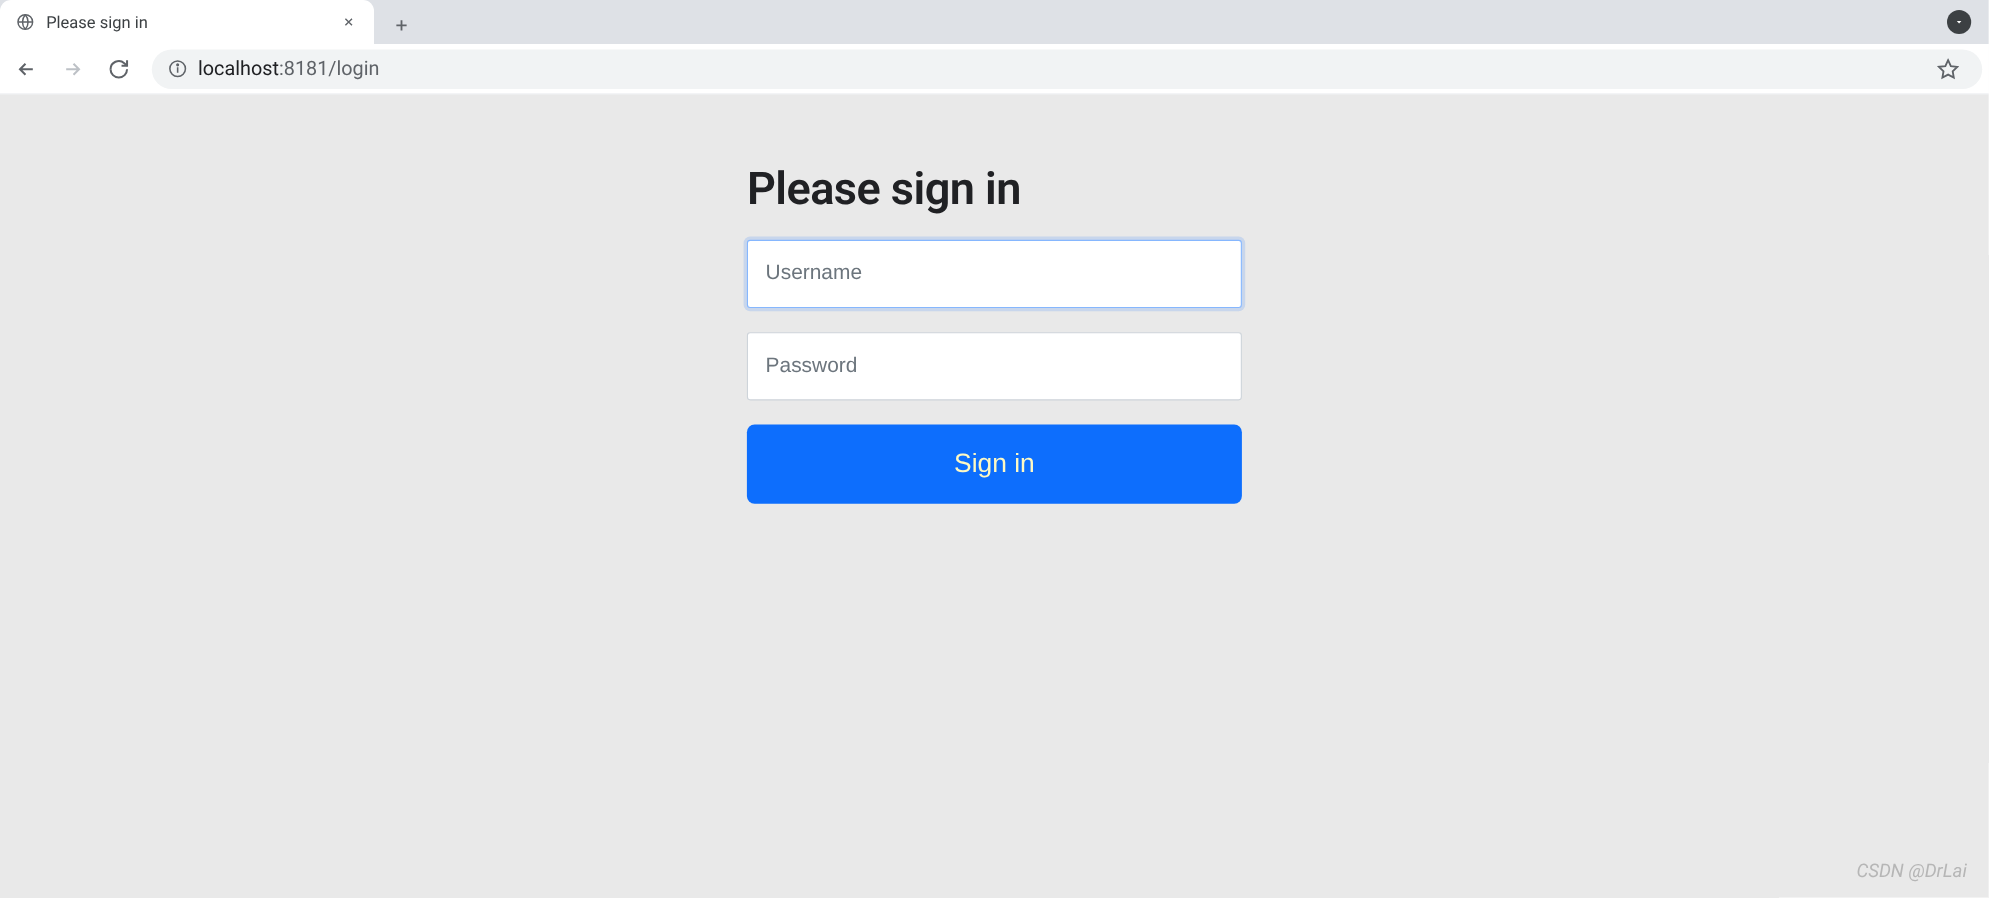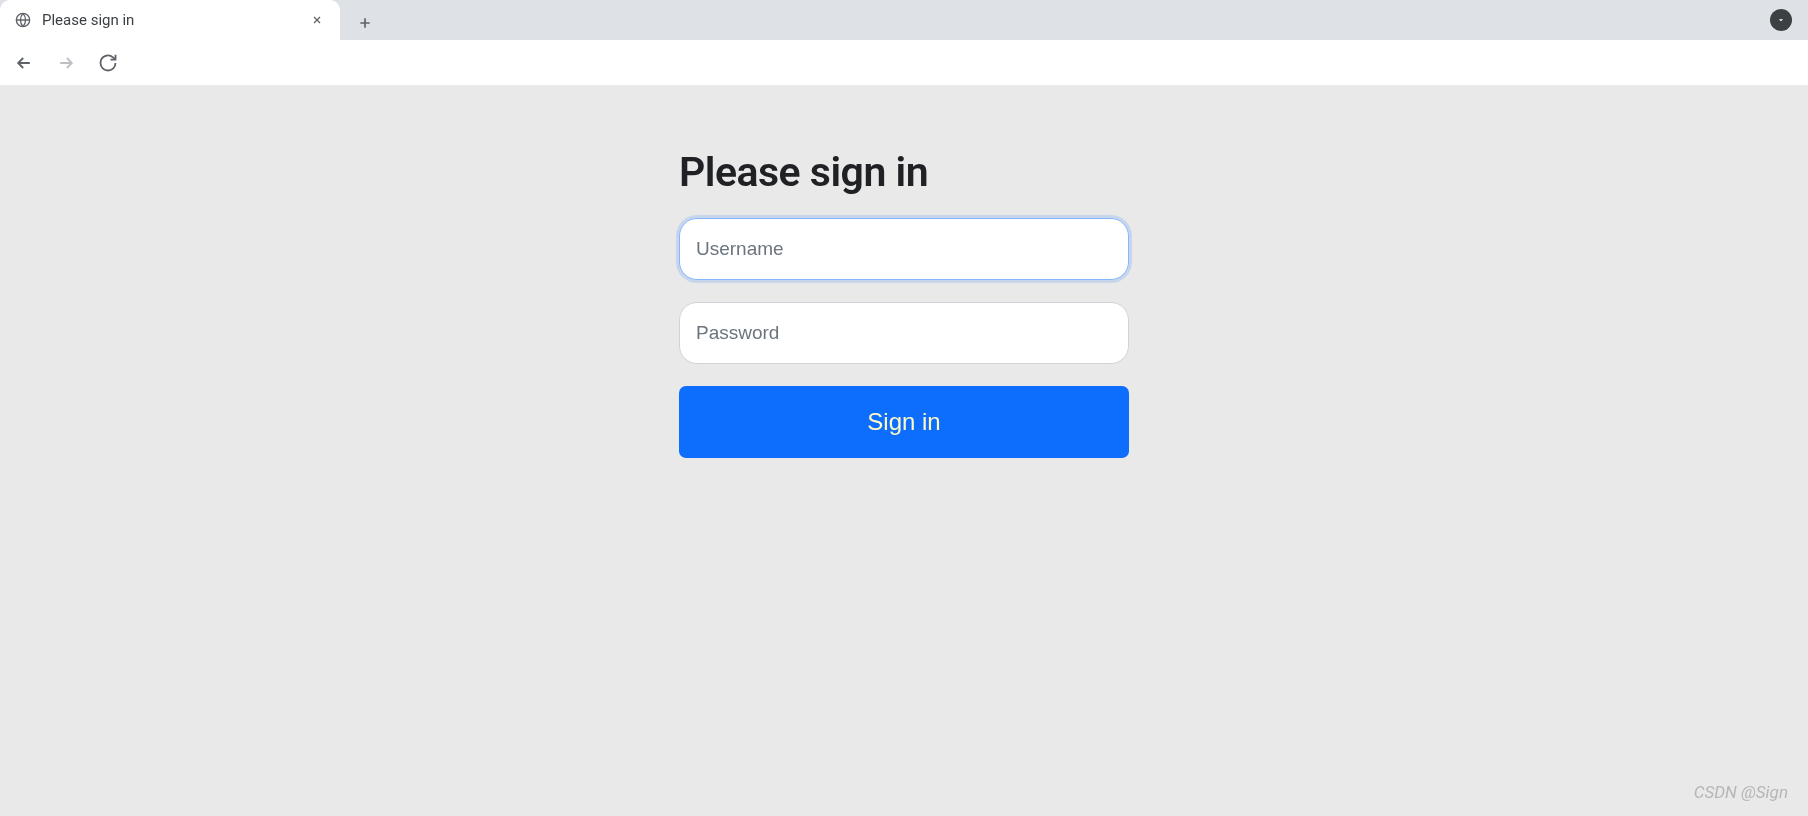"localhost:8181/login" div.address-bar { html: none -> <div> <span> <svg> <circle></circle> <line></line> <circle></circle> </svg> </span> <span> <span>localhost</span><span>:8181/login</span> </span> <span> <svg> <polygon></polygon> </svg> </span> </div> }
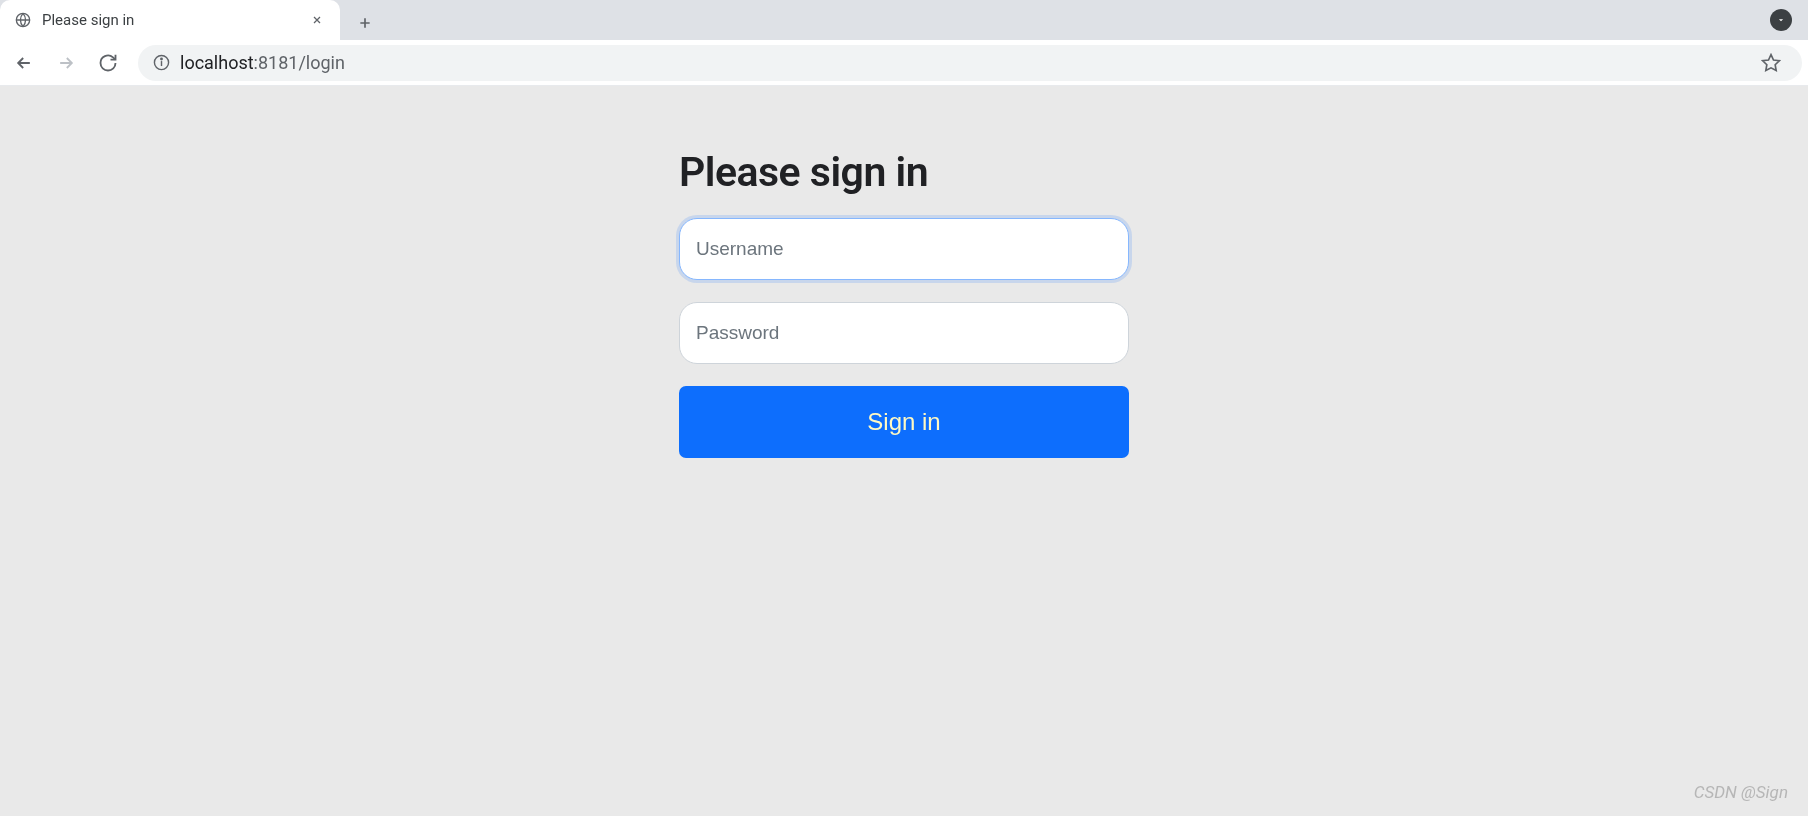"Username" .form-input { border-radius: 18px -> 3px }
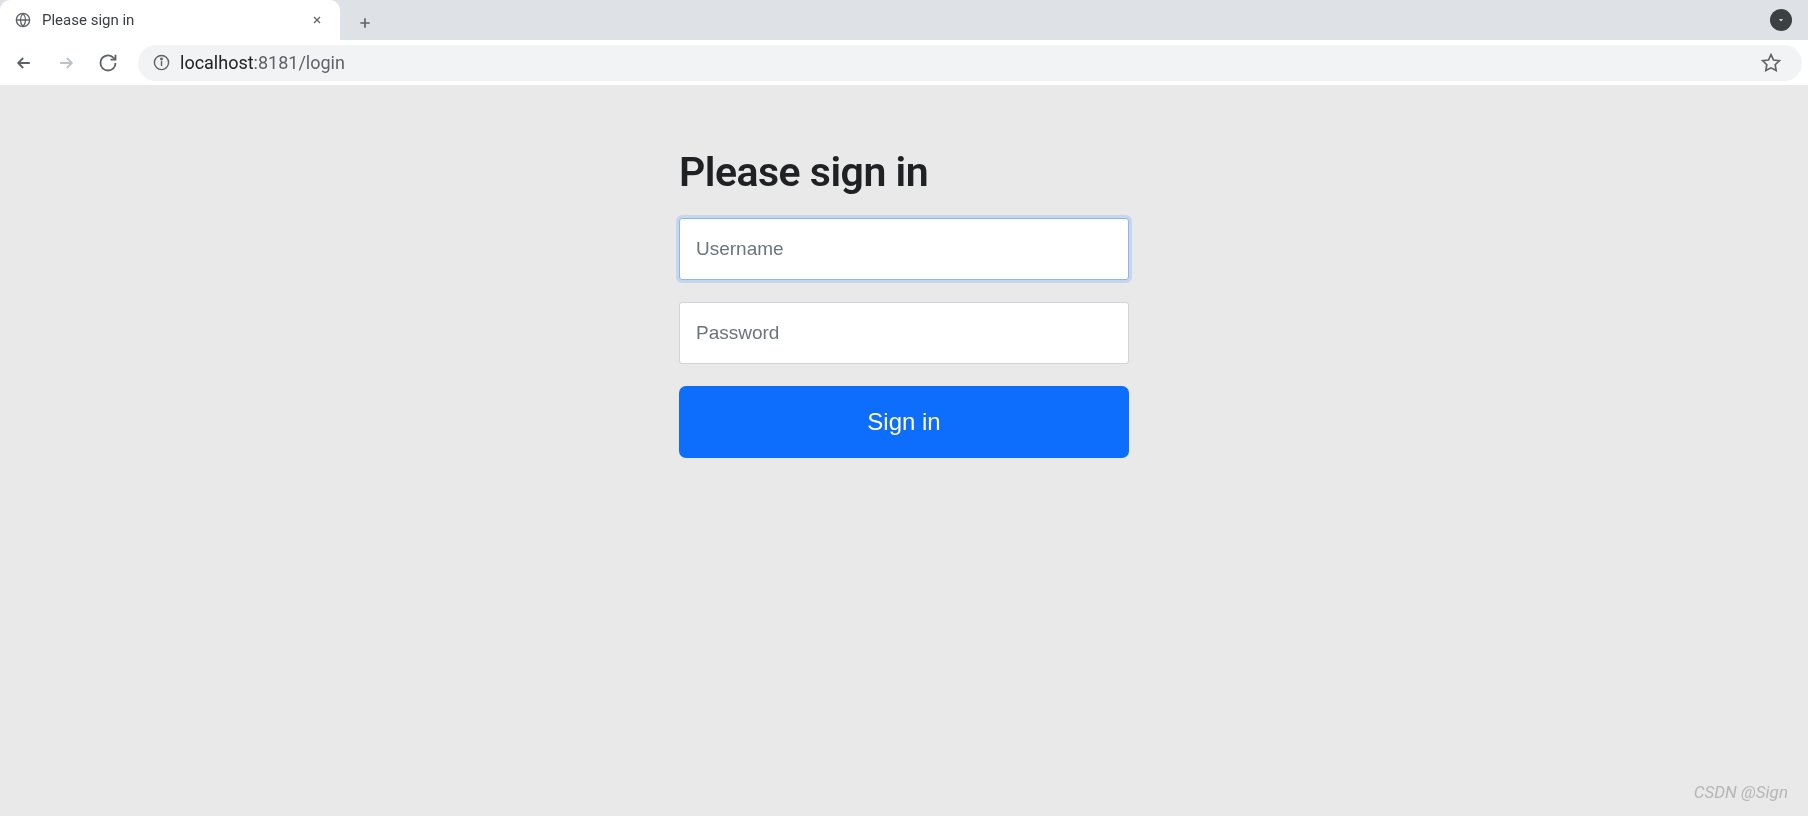"CSDN @Sign" div.watermark { text: @Sign -> @DrLai }
